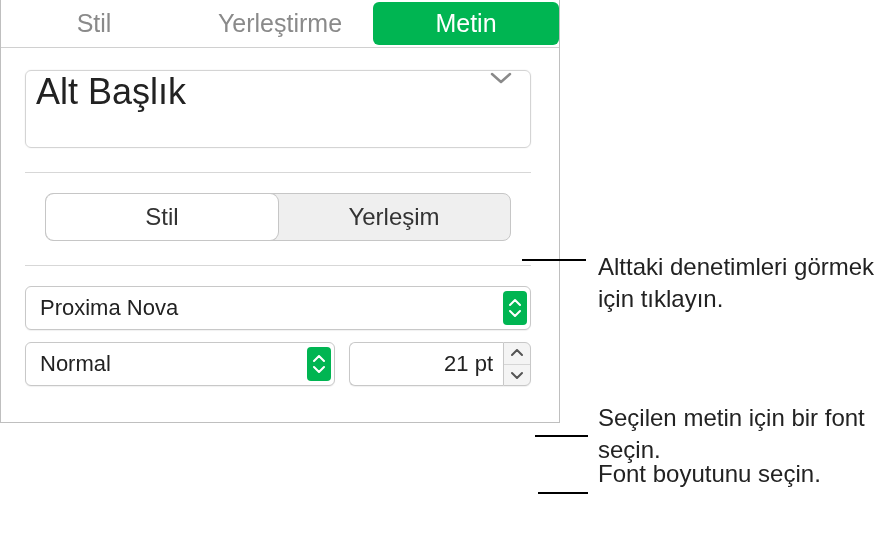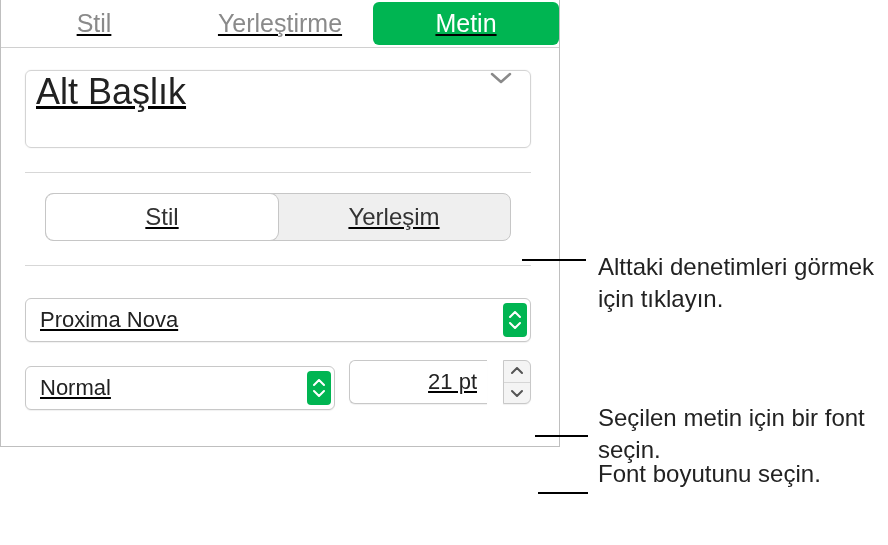"Stil" .panel { text-decoration: underline -> none }
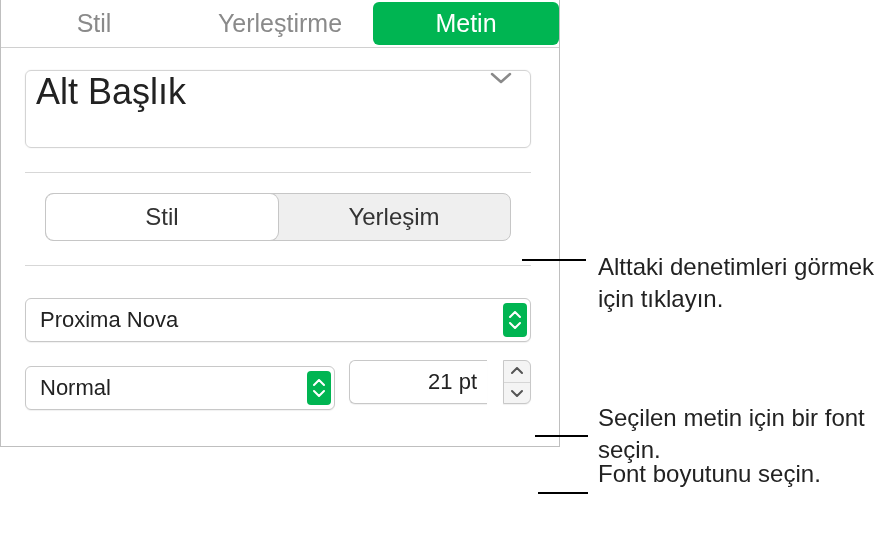"Proxima Nova" .dropdown { margin-top: 12px -> none }
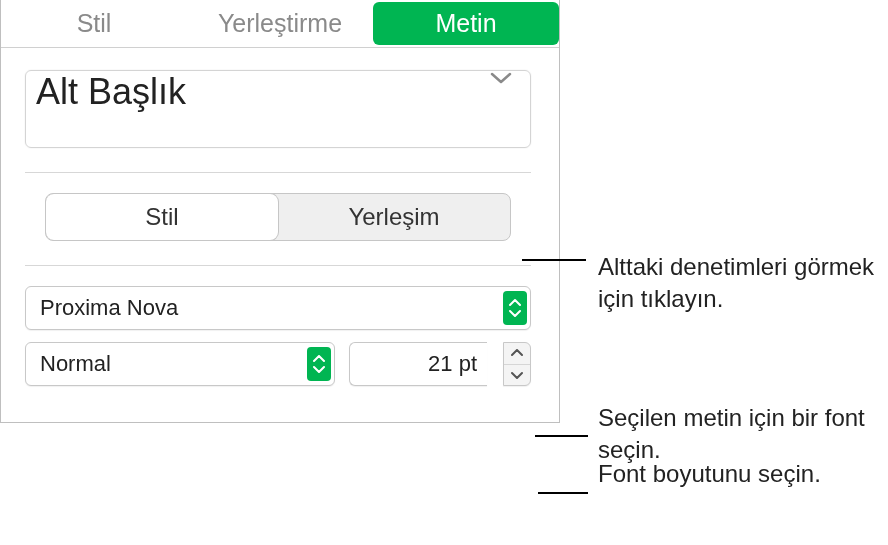"21 pt" .size-group { gap: 16px -> 0 }
